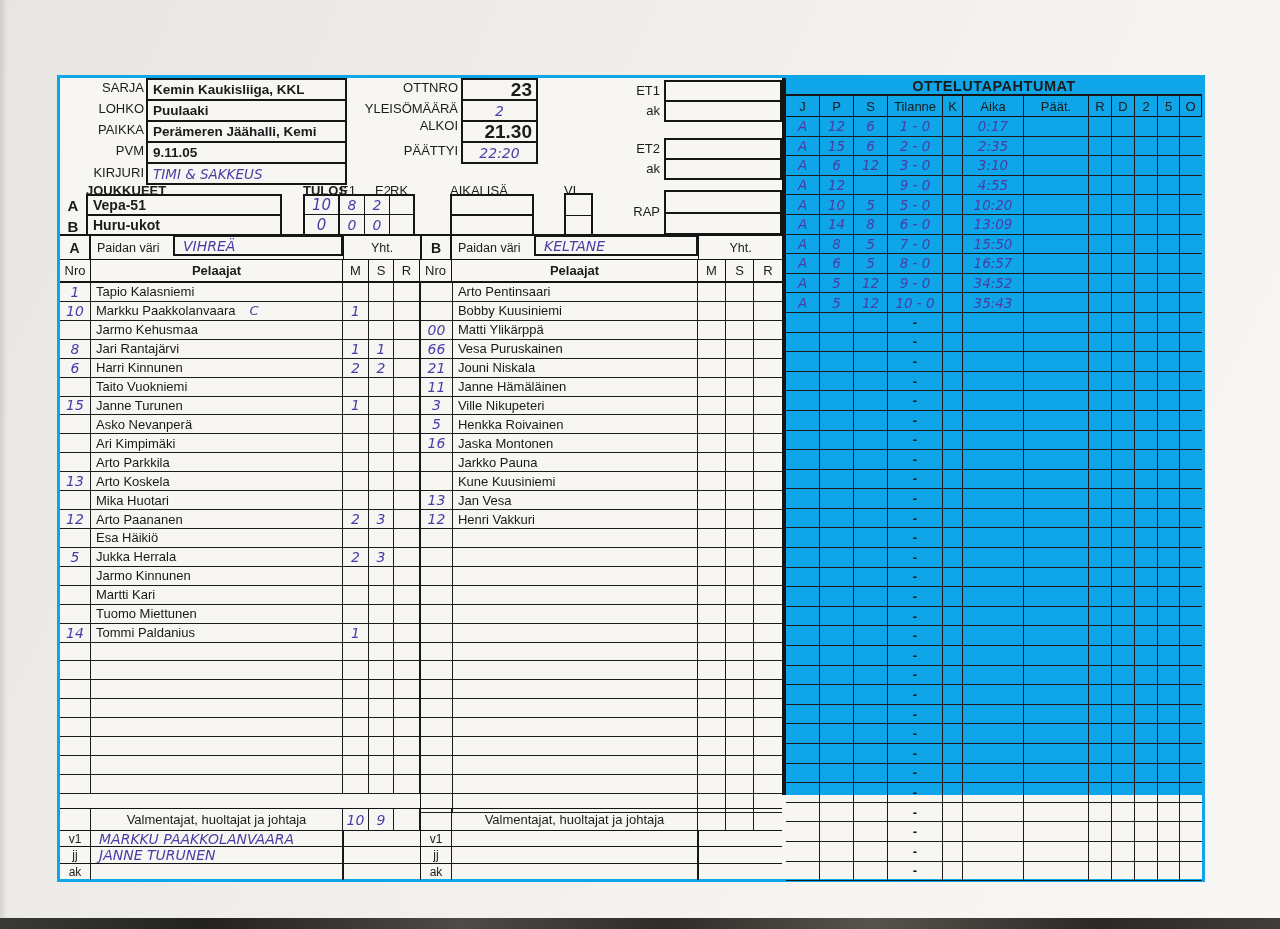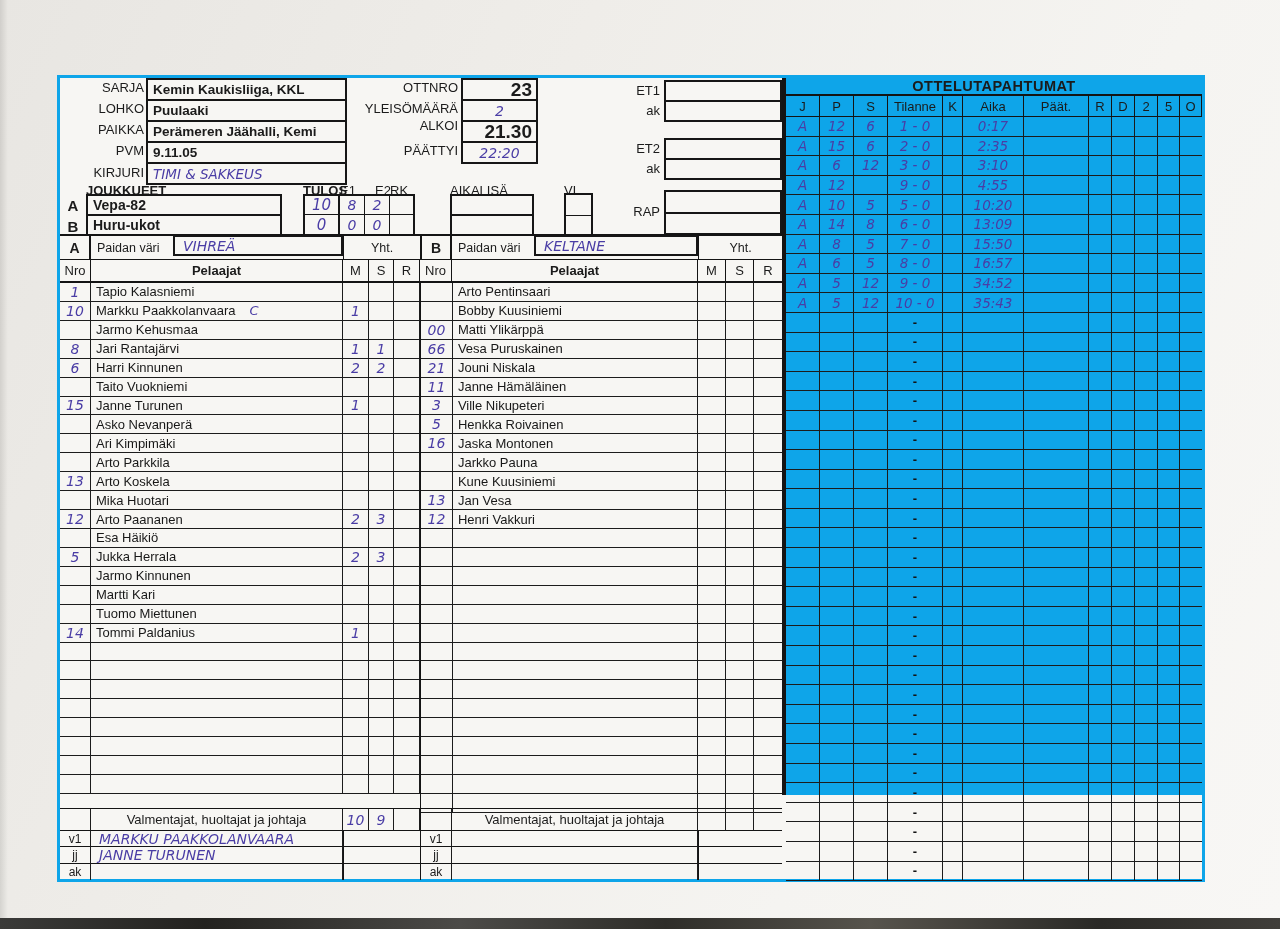"Vepa-82" div { text: Vepa-82 -> Vepa-51 }
